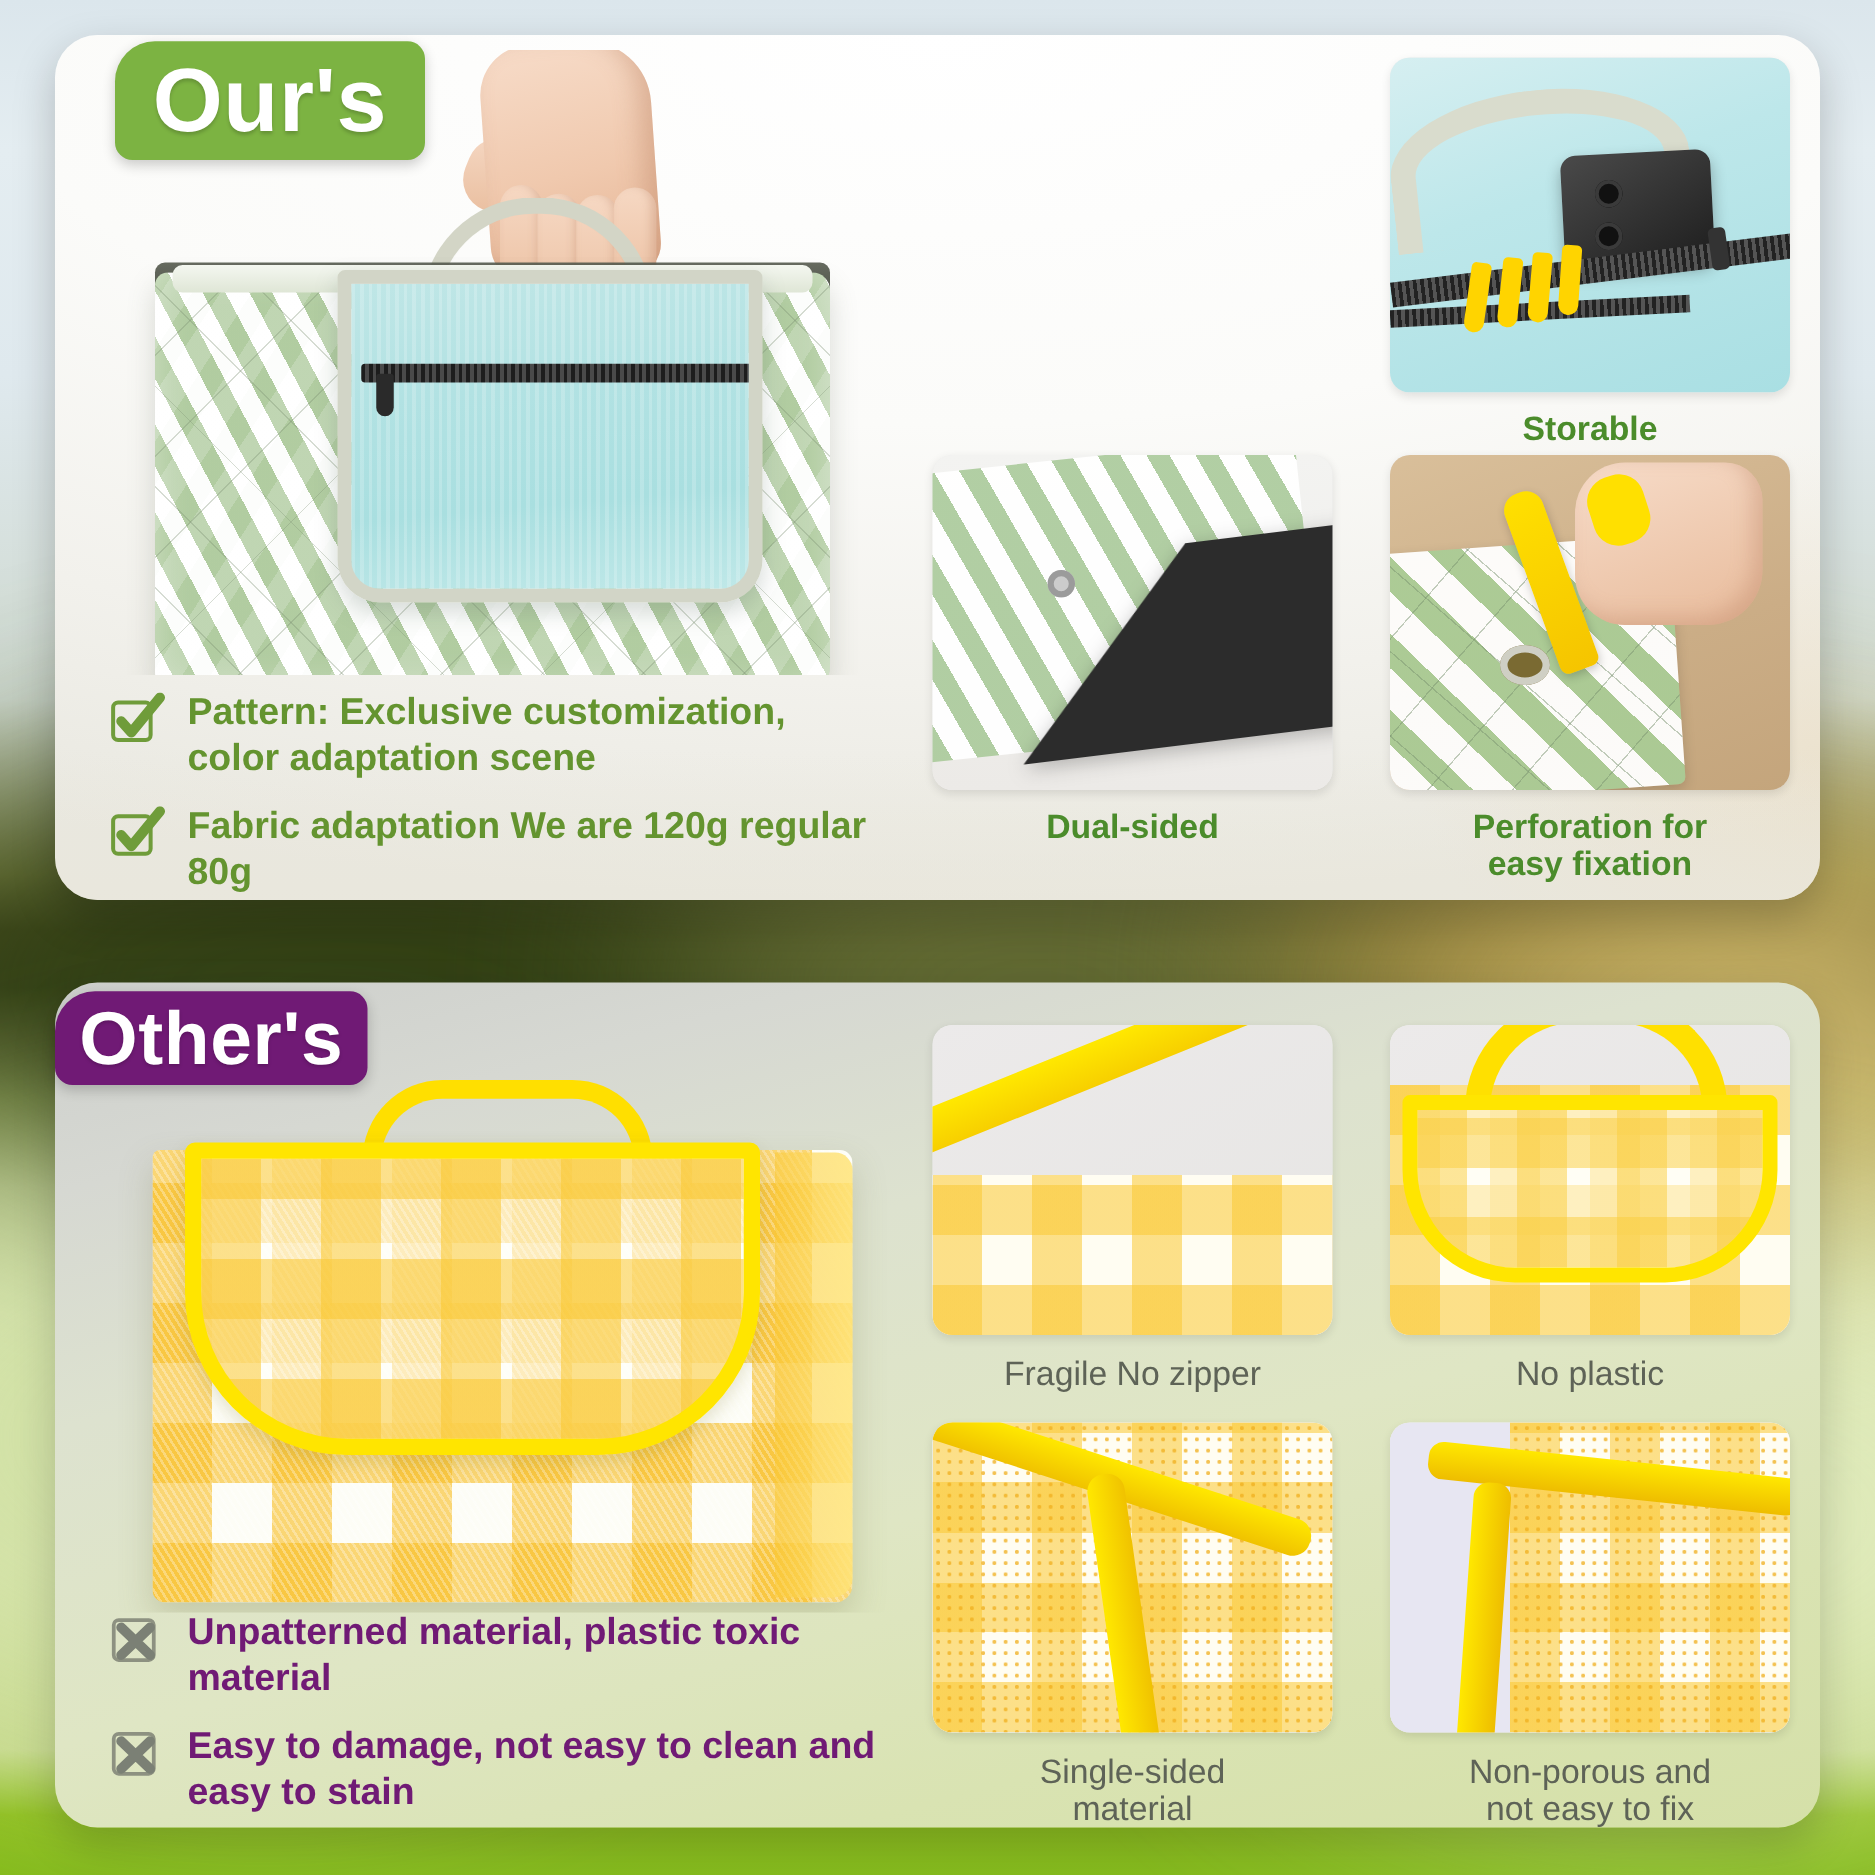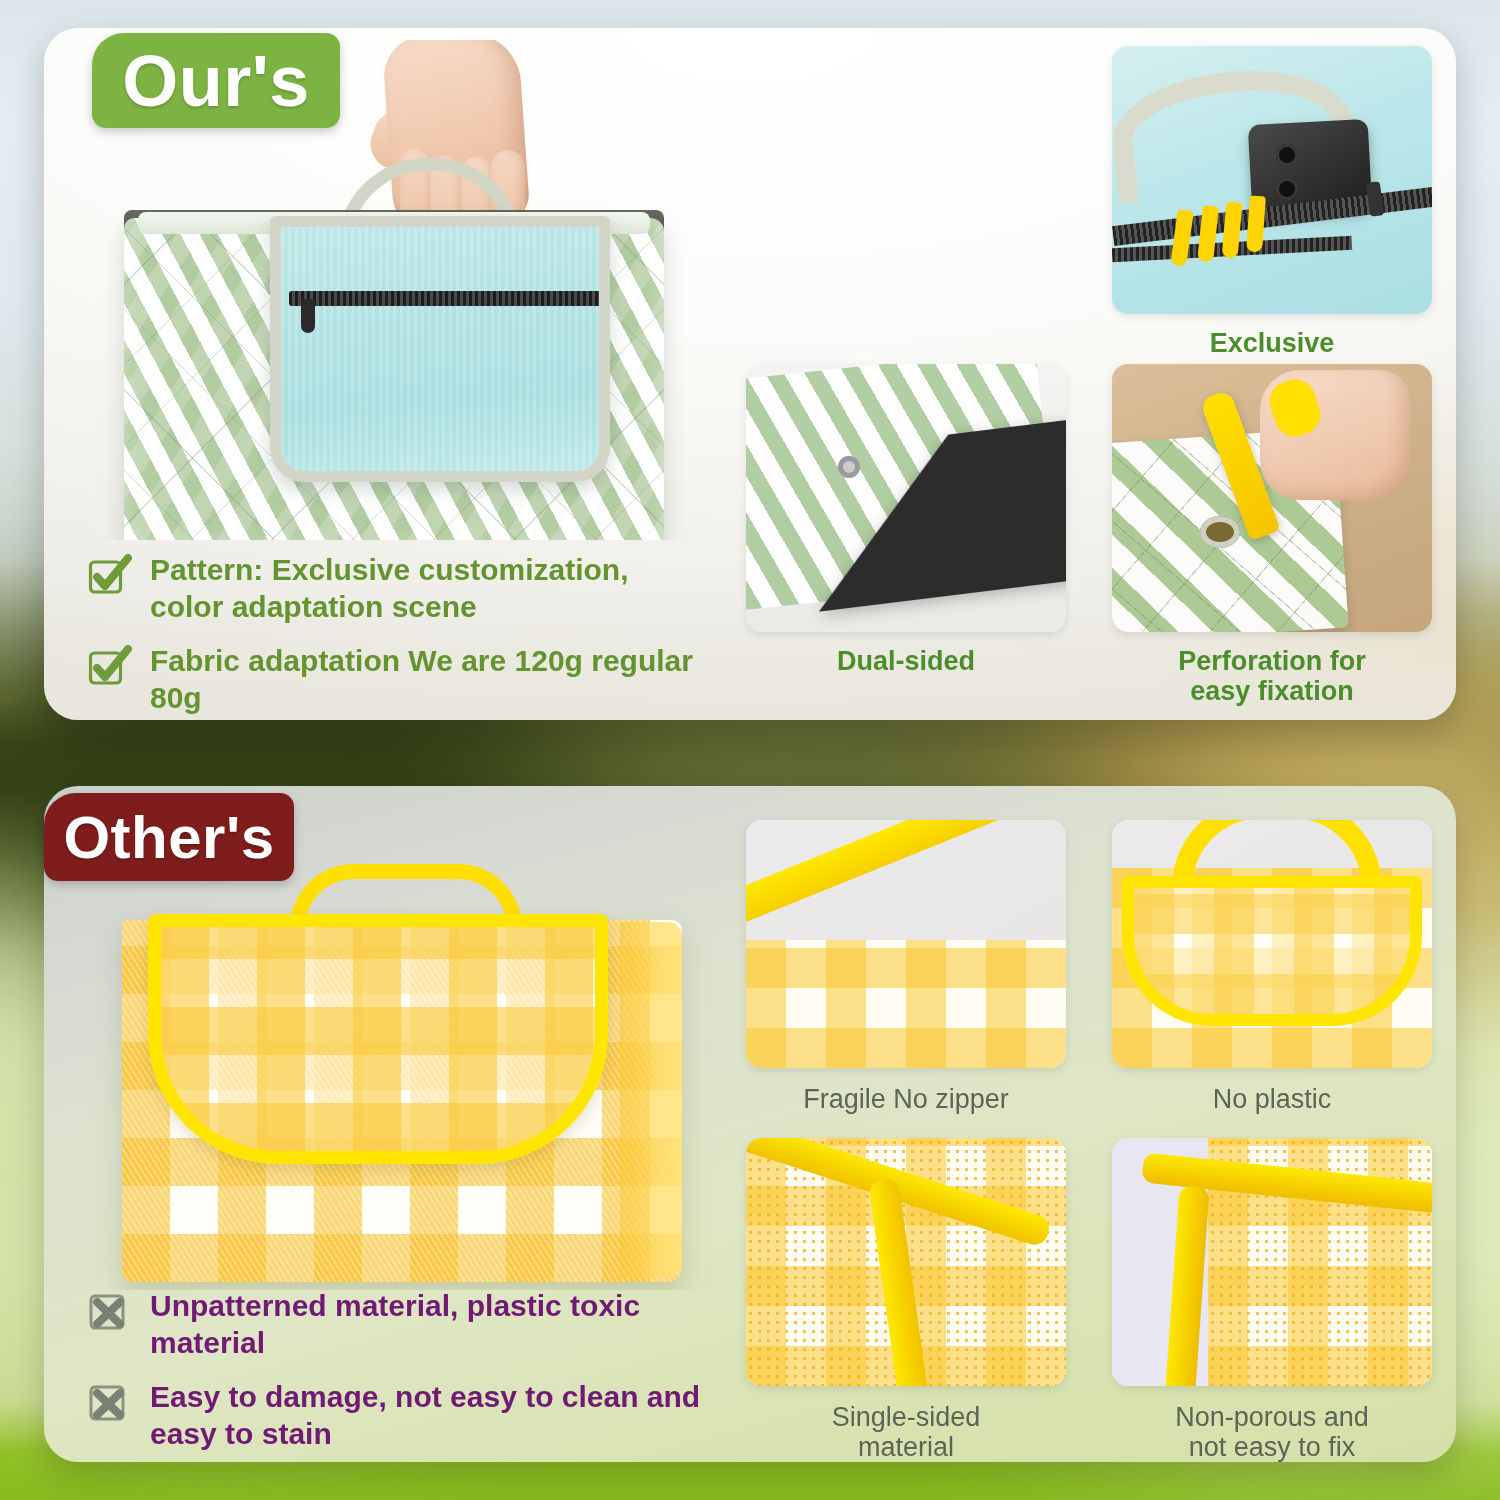"Exclusive" div.thumb-cap { text: Exclusive -> Storable }
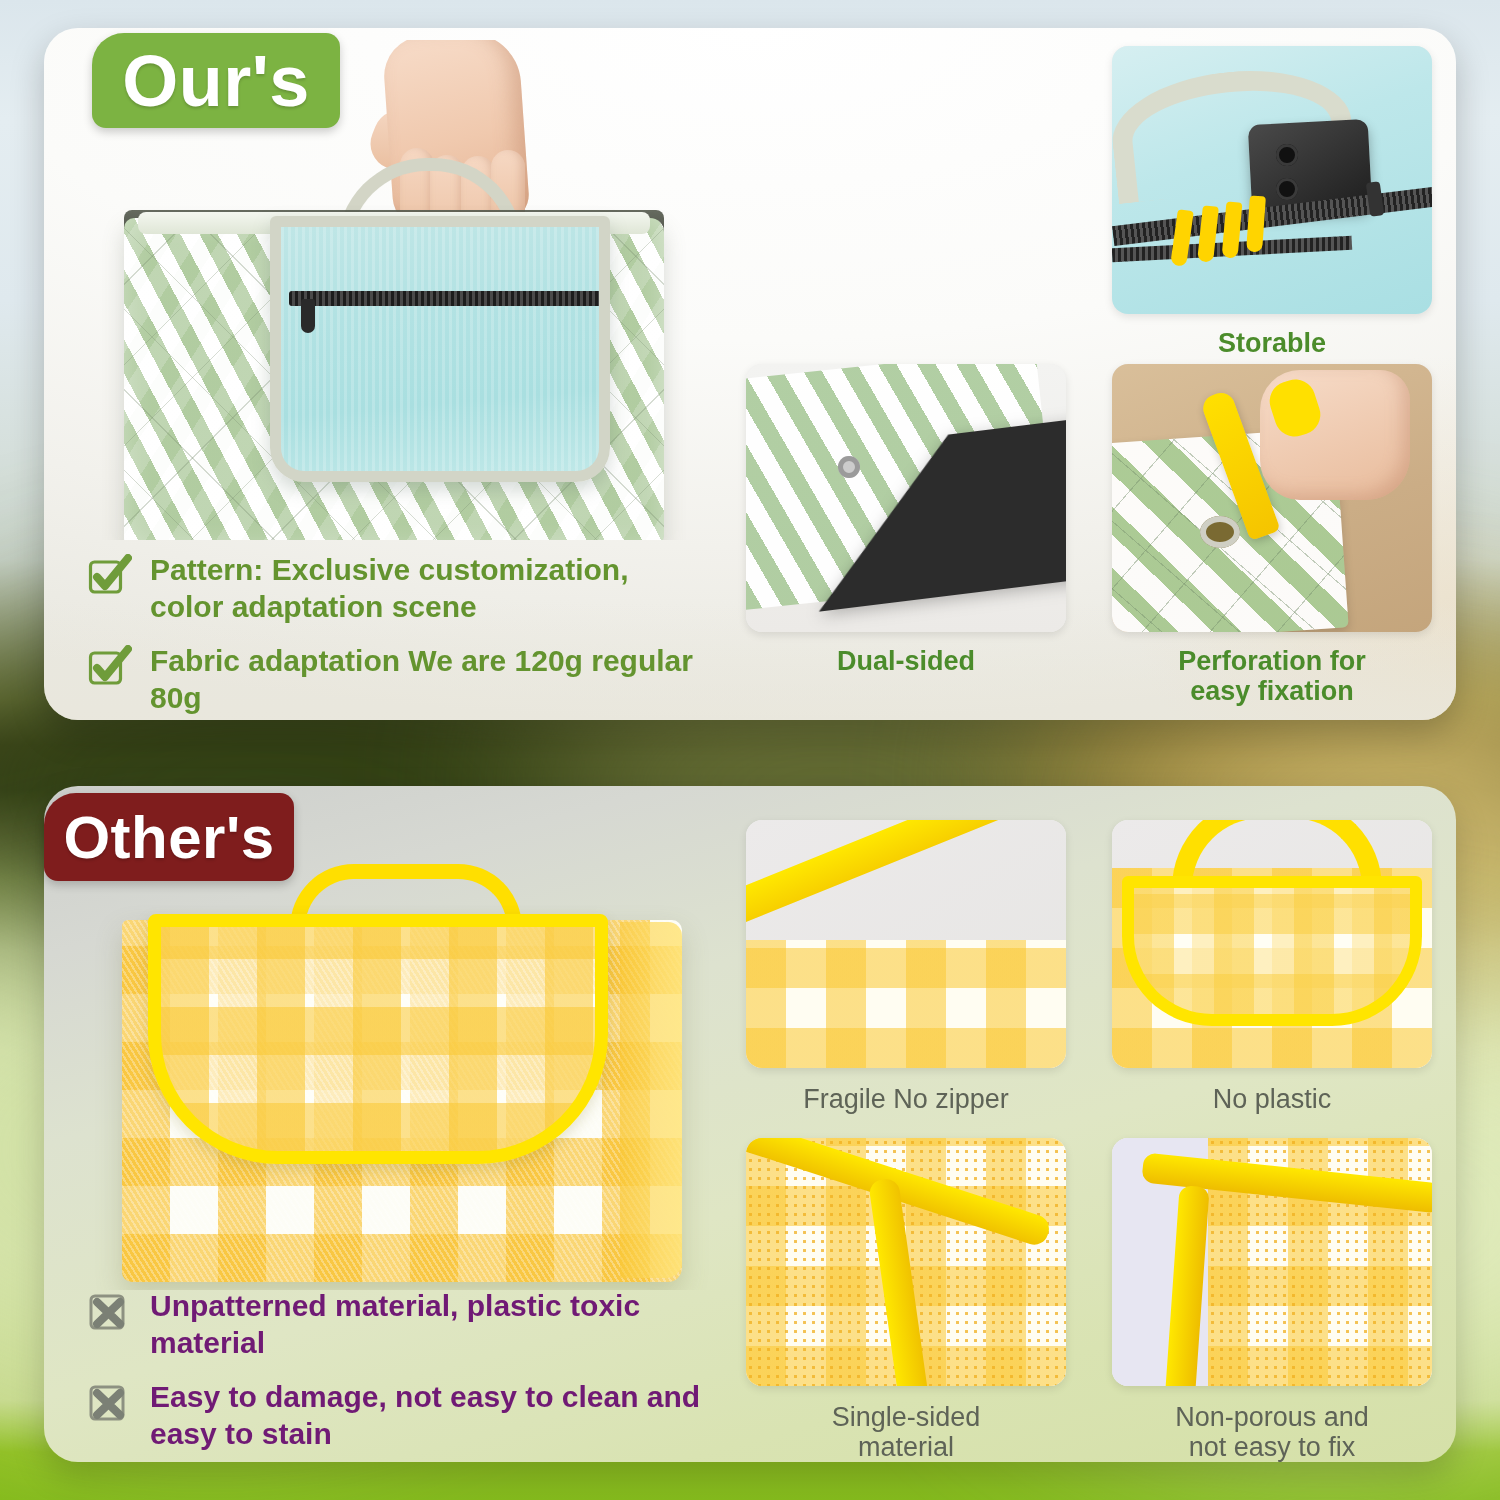"Other's" .badge-other { background: #7f1d1d -> #701a75; height: 88px -> 75px }
